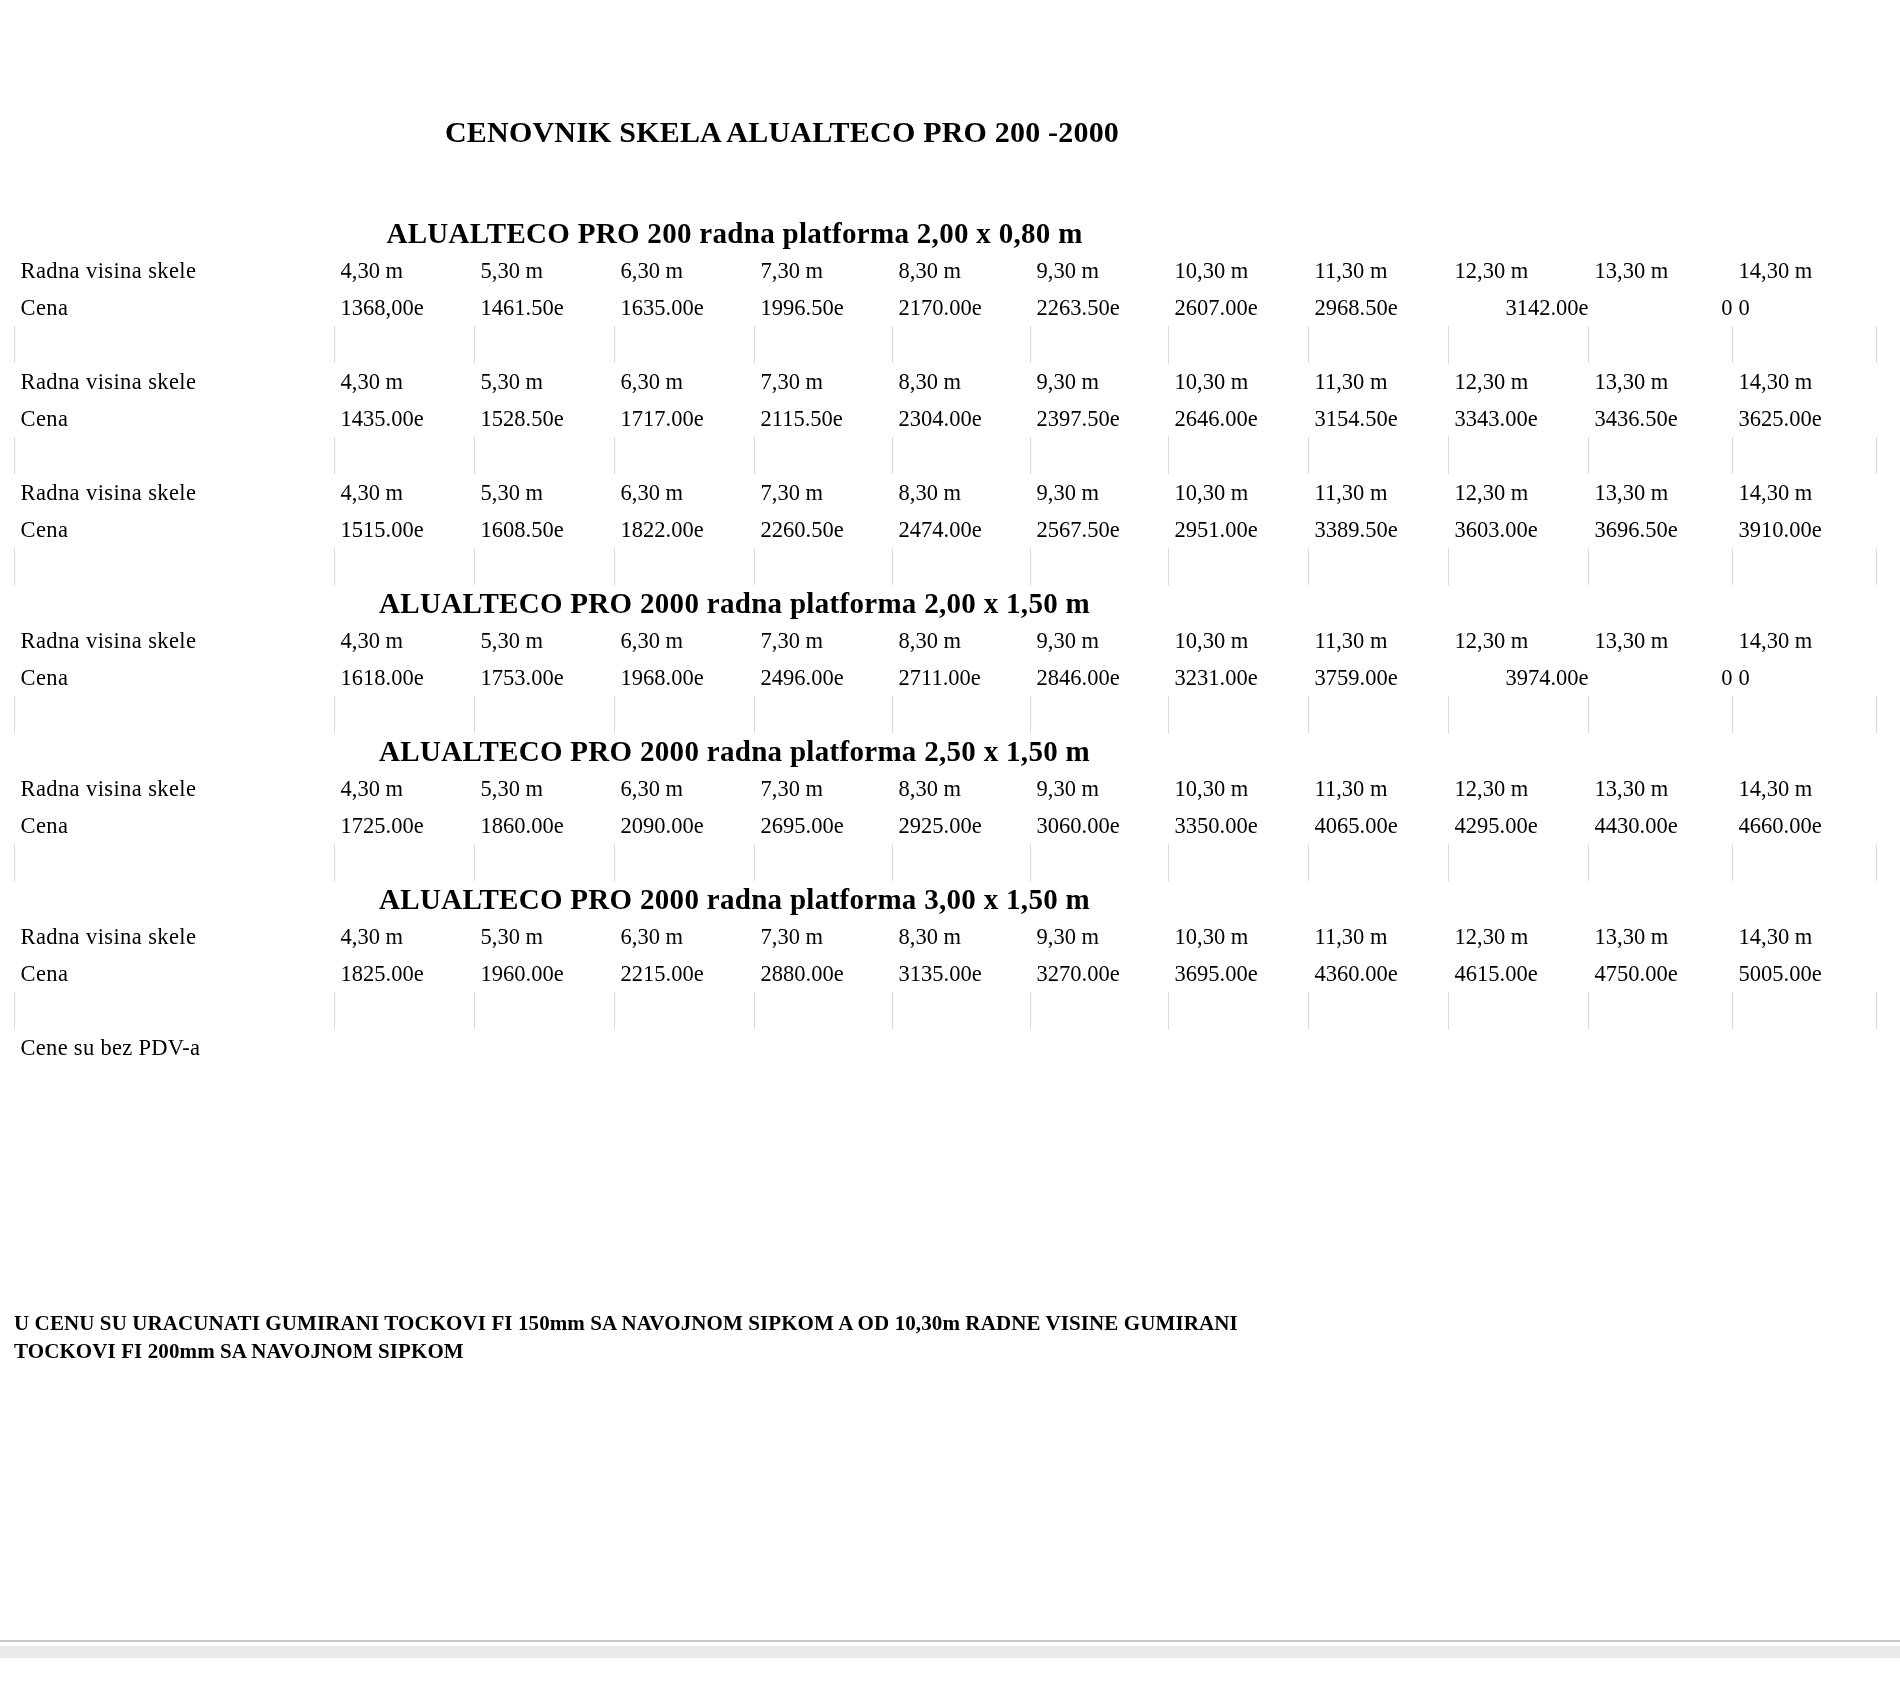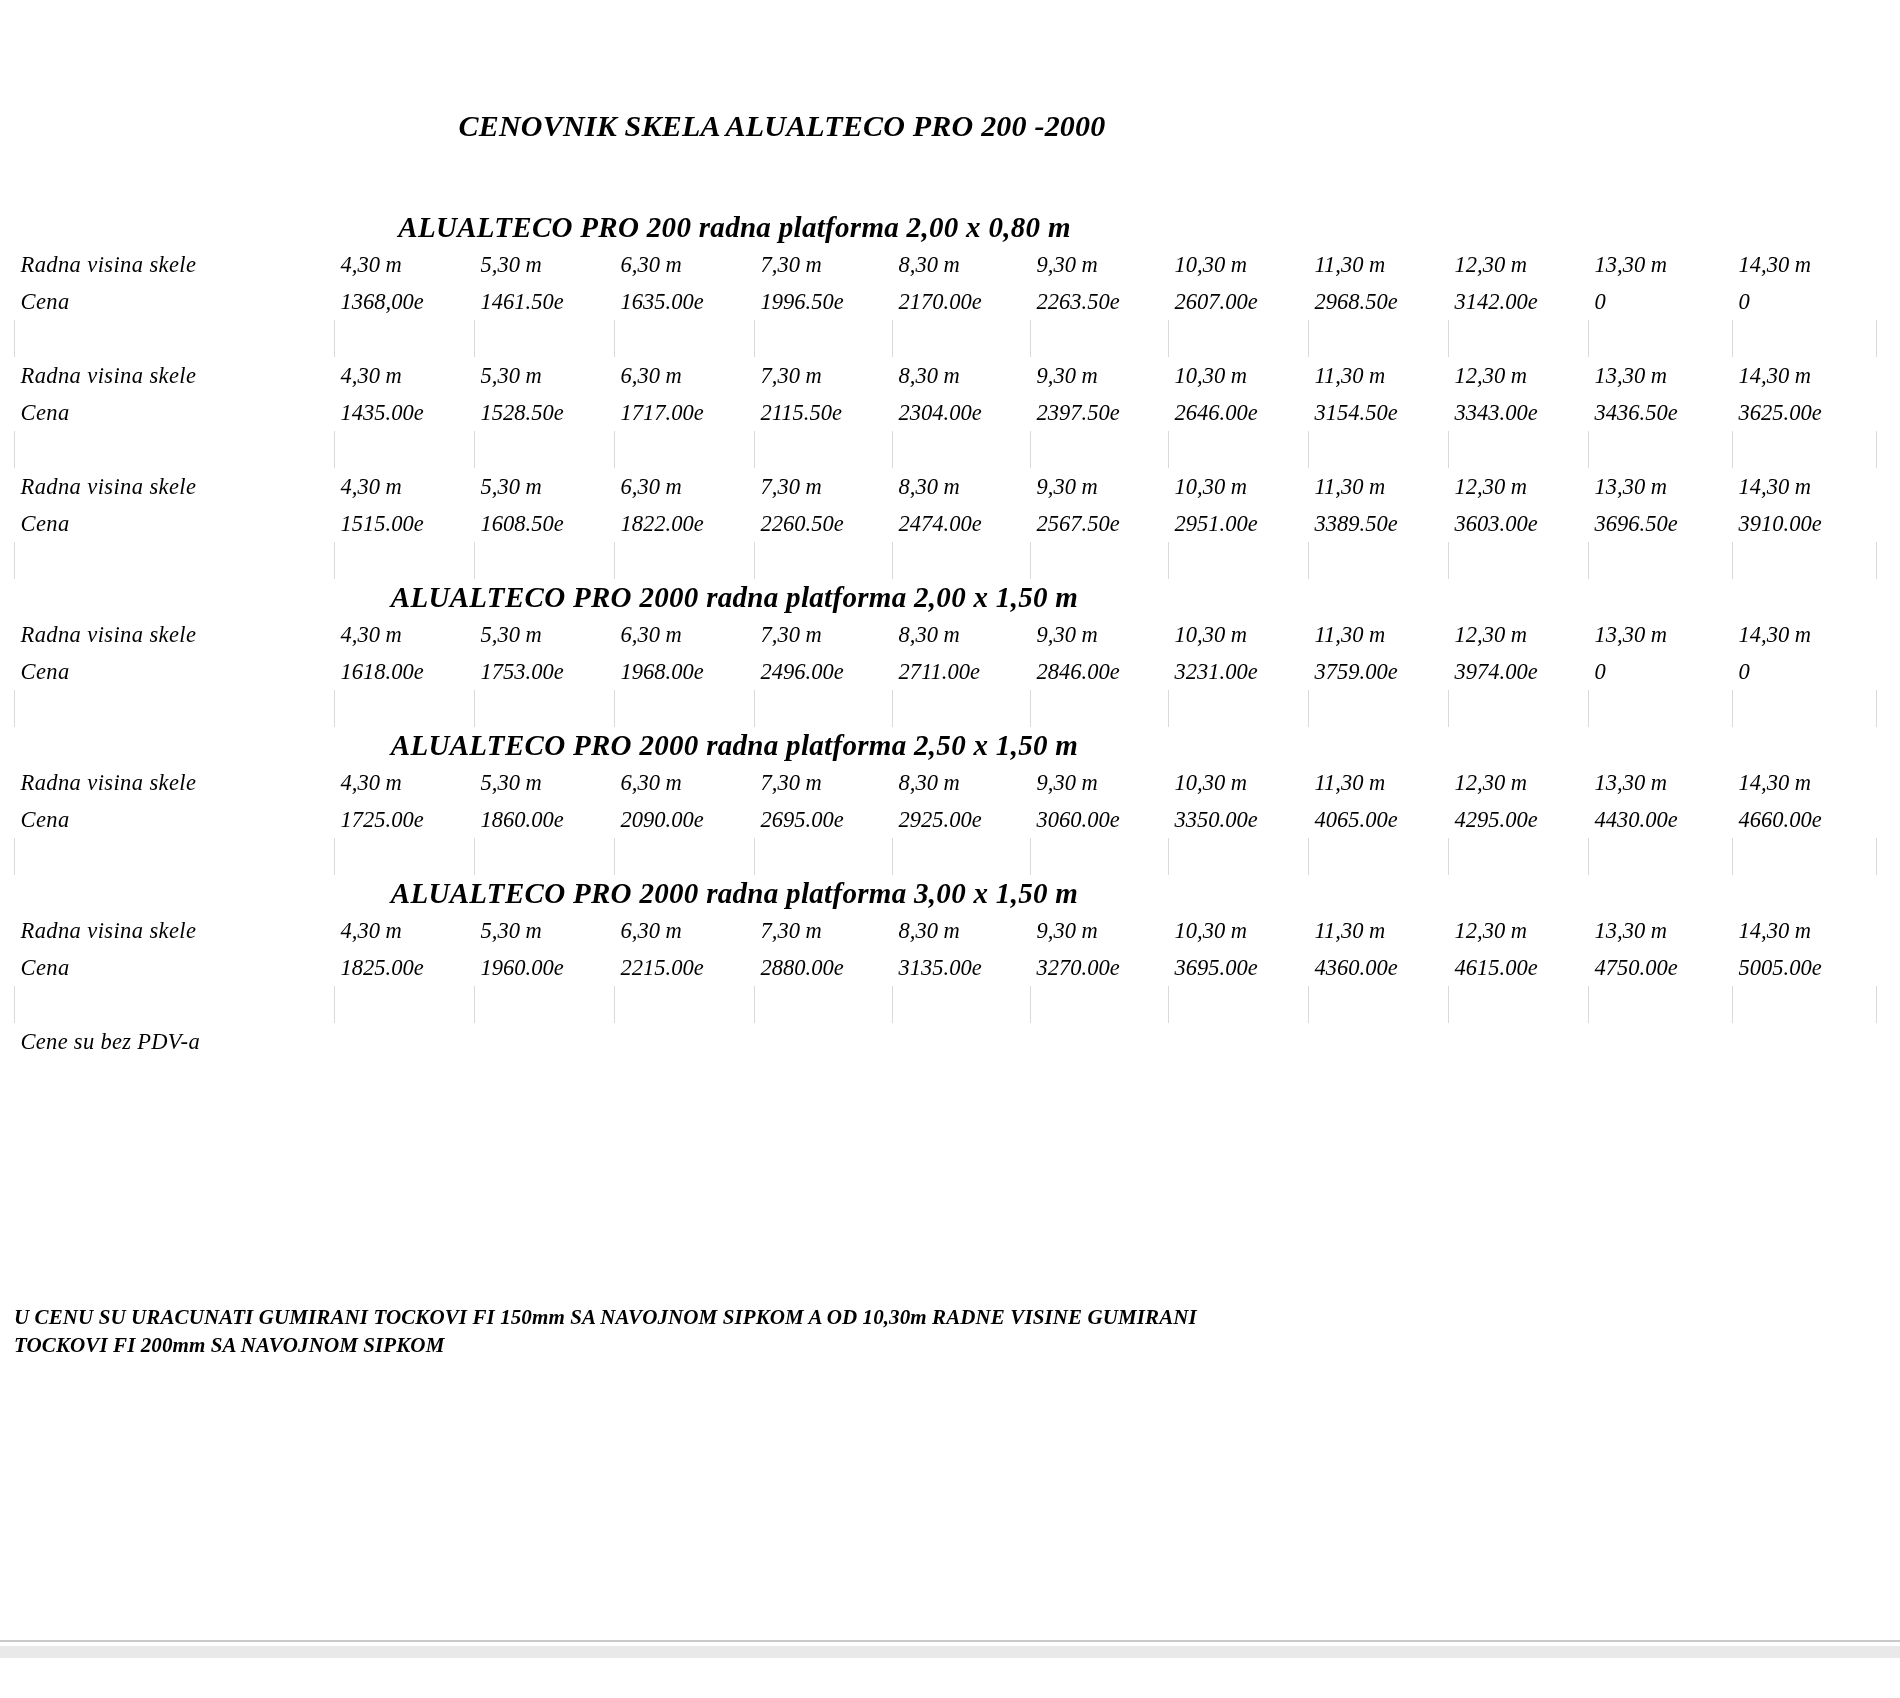"CENOVNIK SKELA ALUALTECO PRO 200" .page { font-style: italic -> none; top: 4px -> 10px }
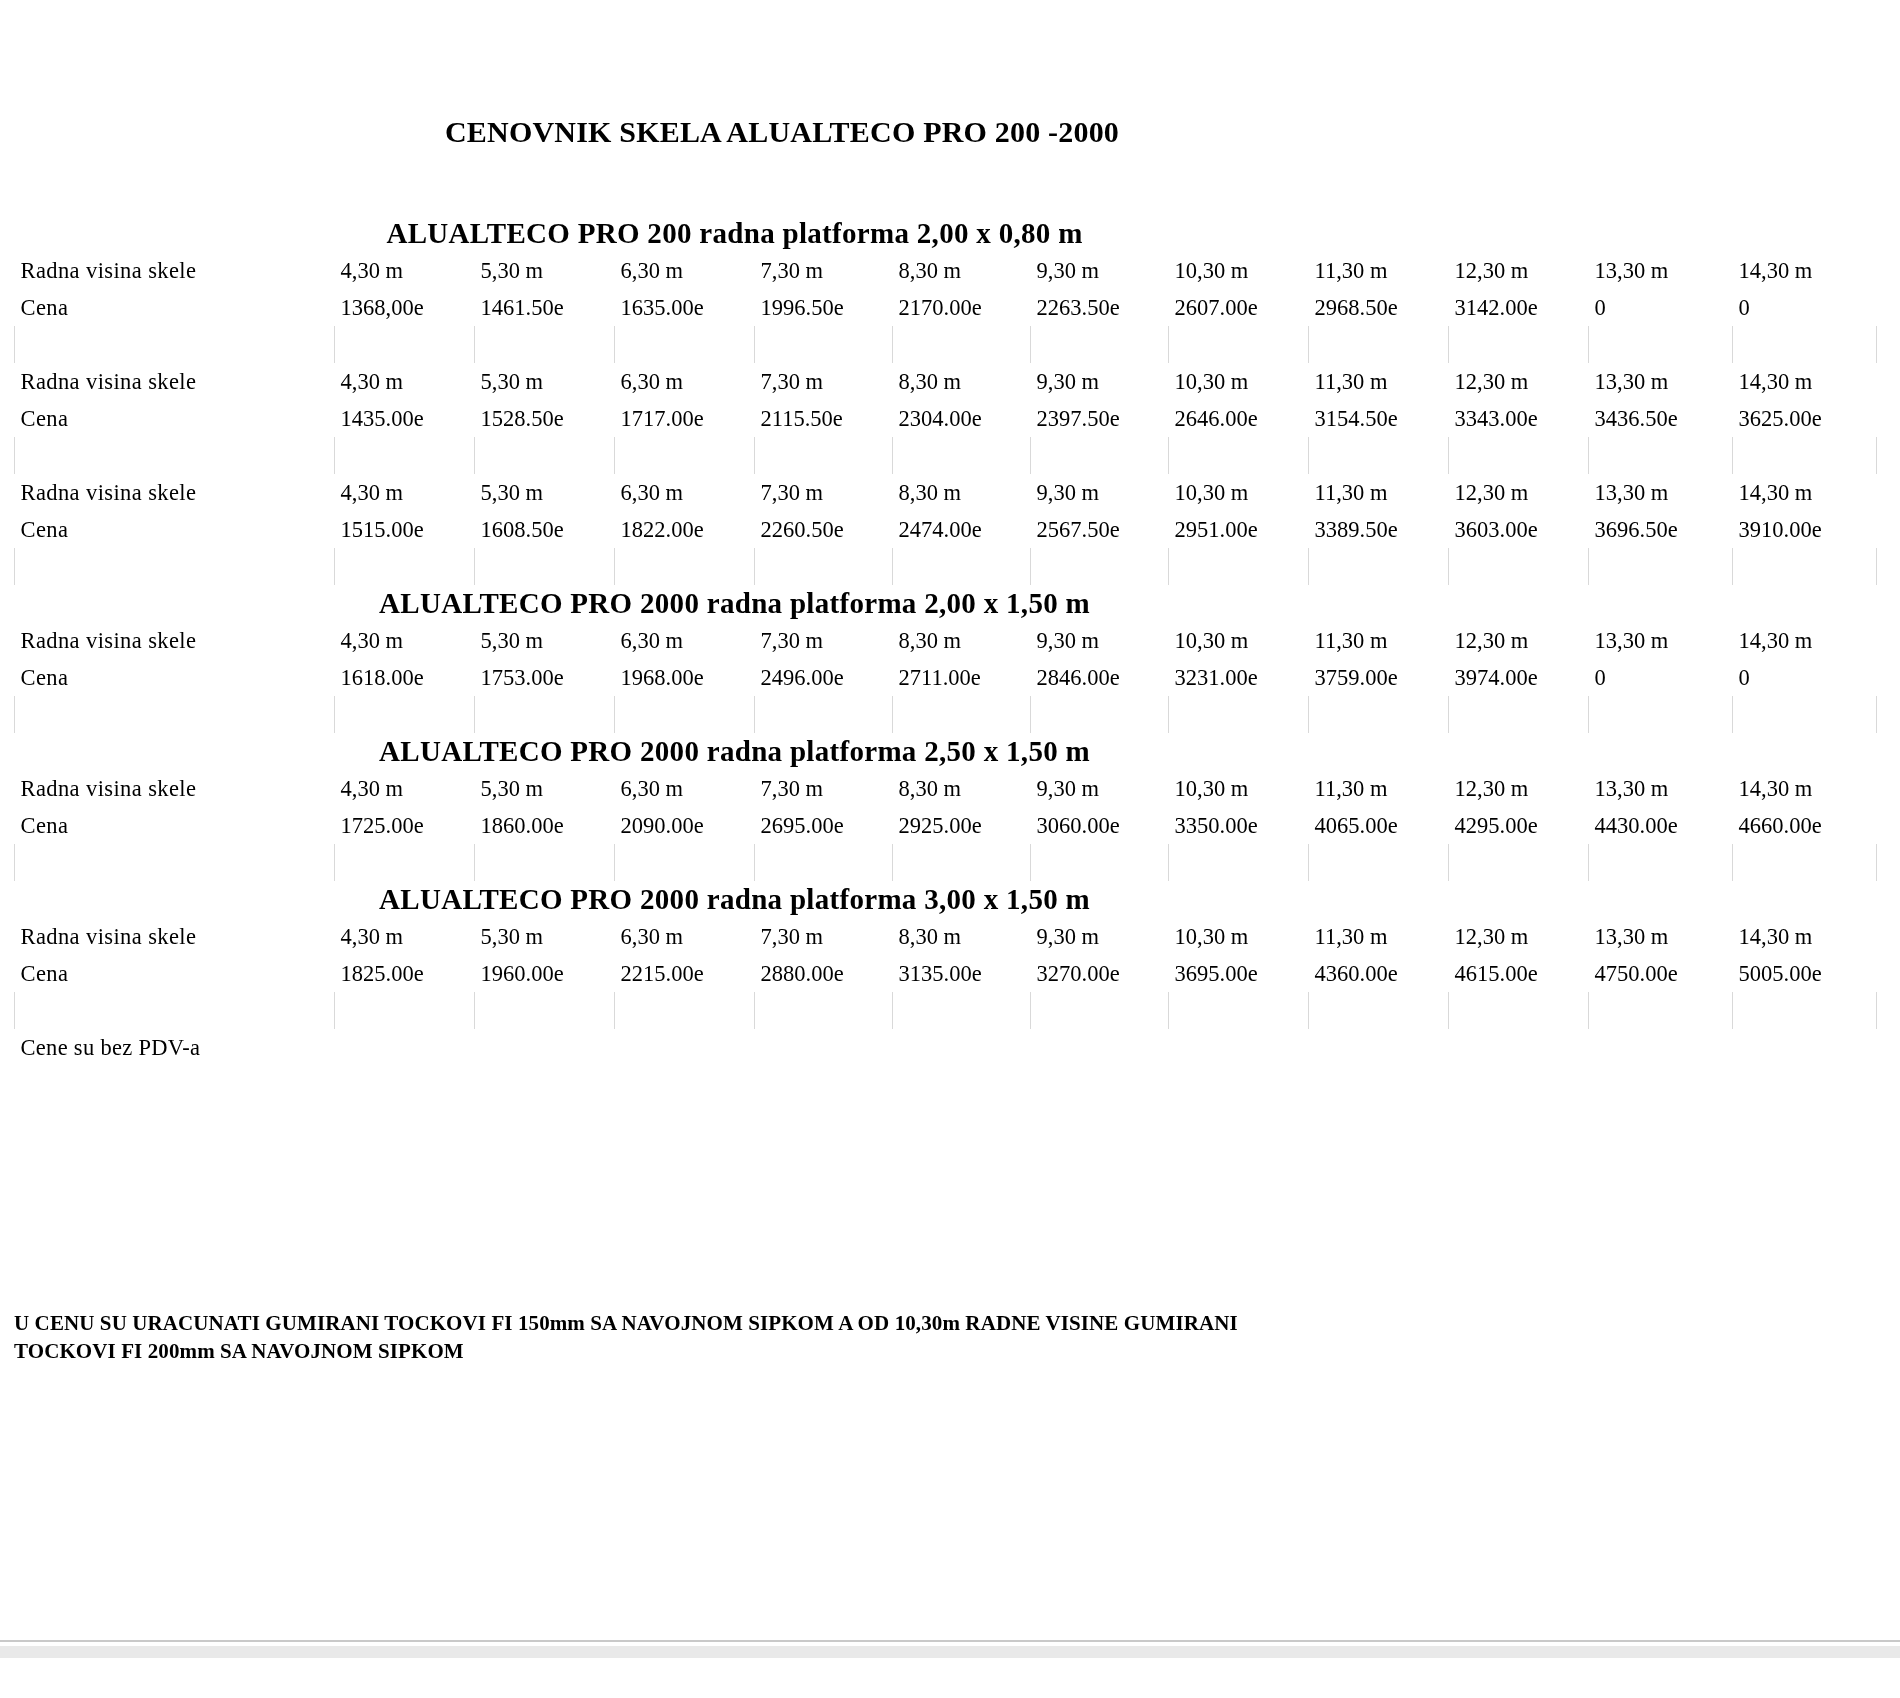"3142.00e" td.num-right { text-align: none -> right }
